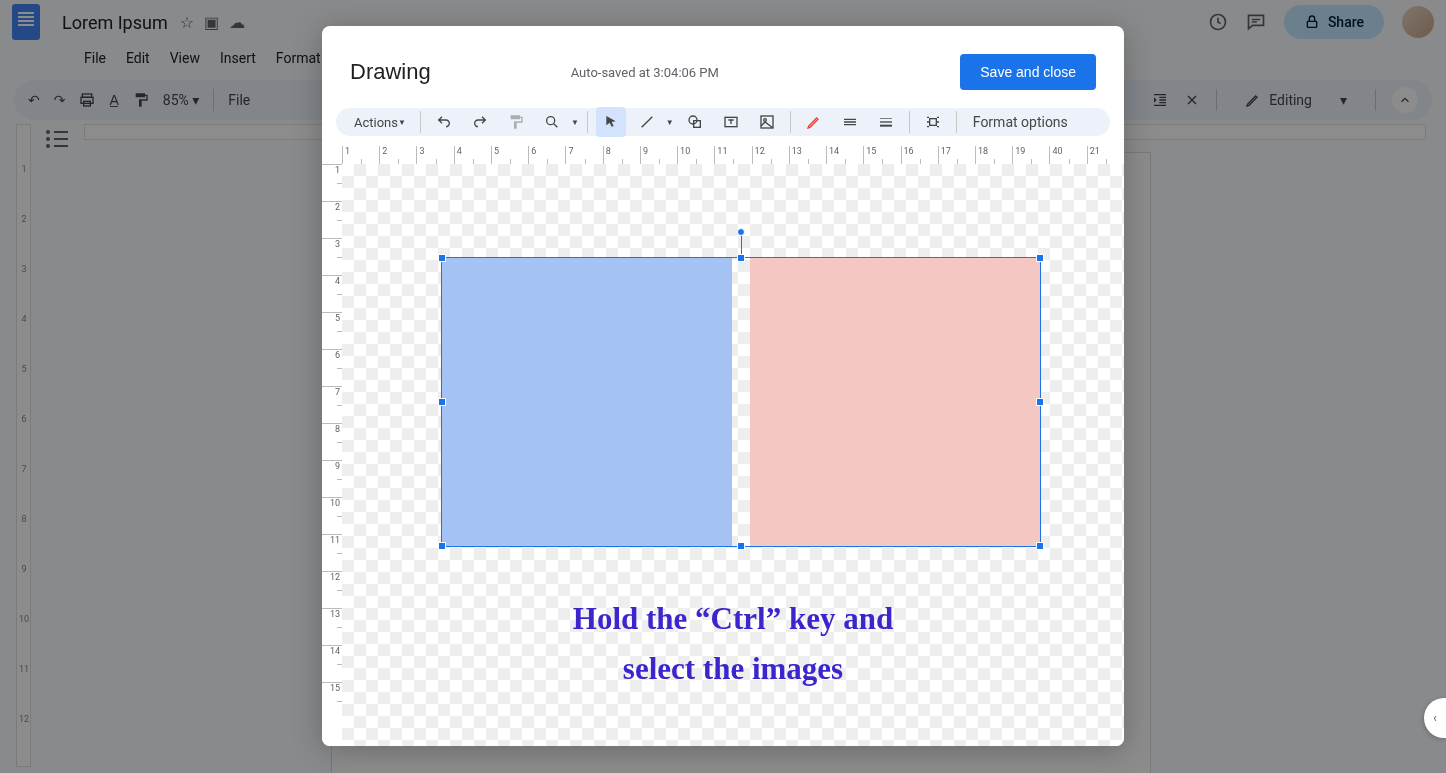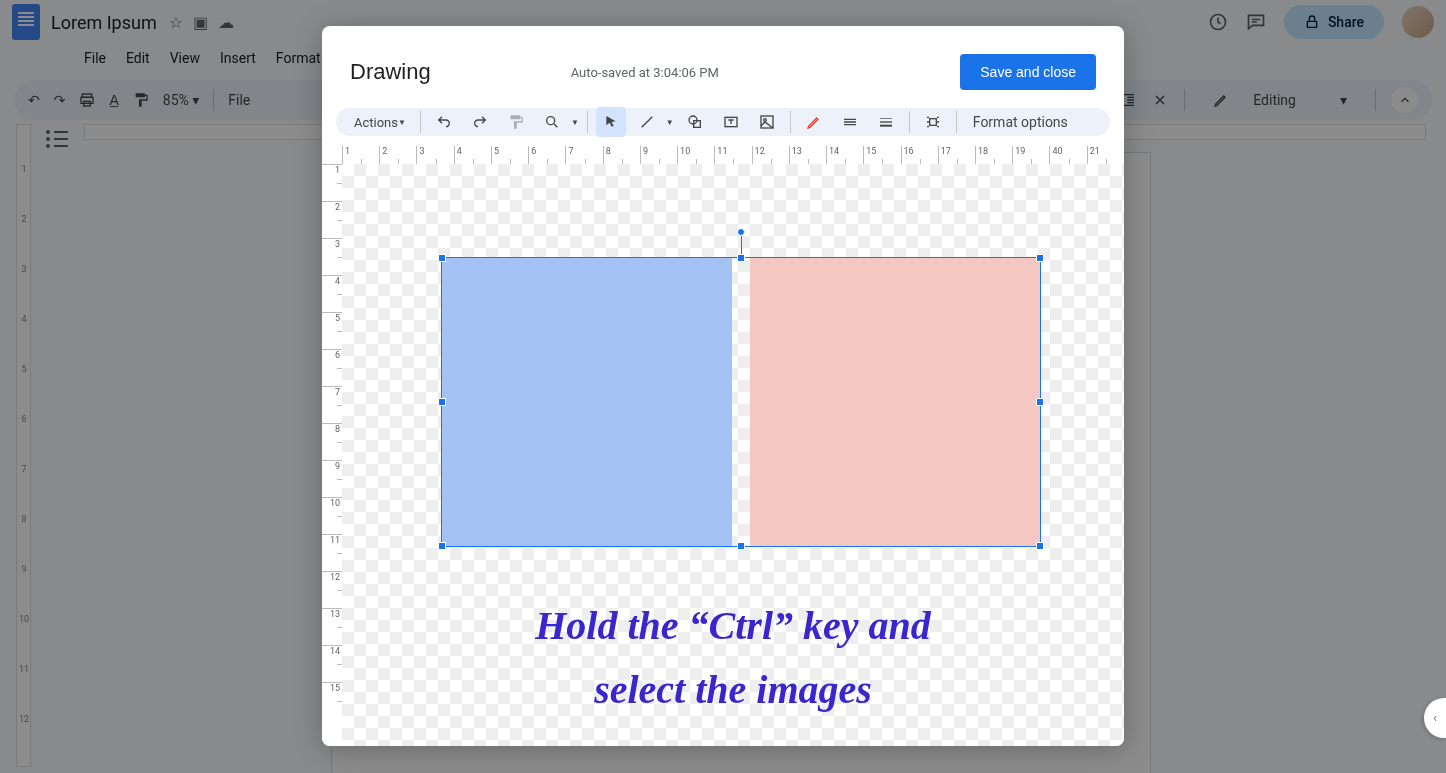"Lorem Ipsum" .docs-titlebar { gap: 5px -> 16px }
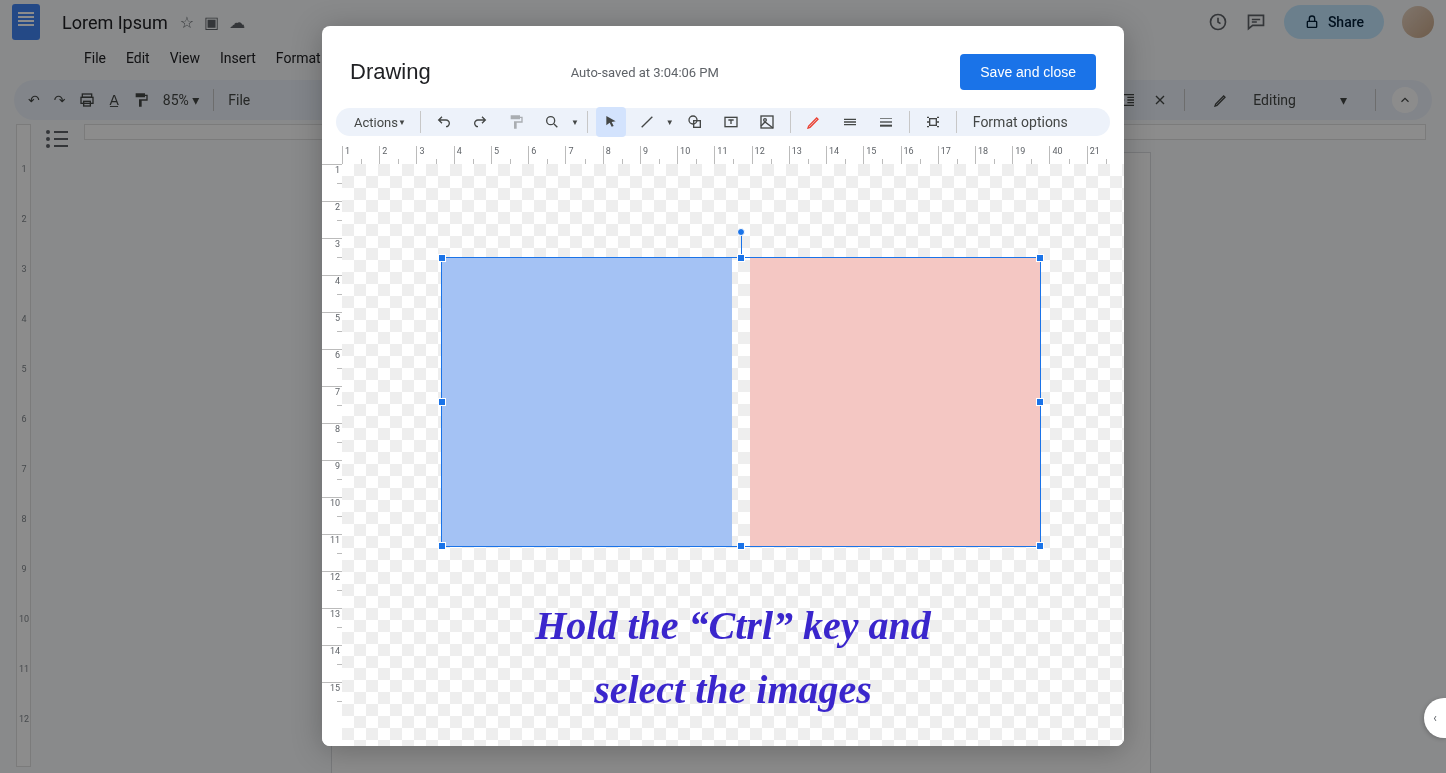"Editing" .editing-btn { gap: 24px -> 8px }
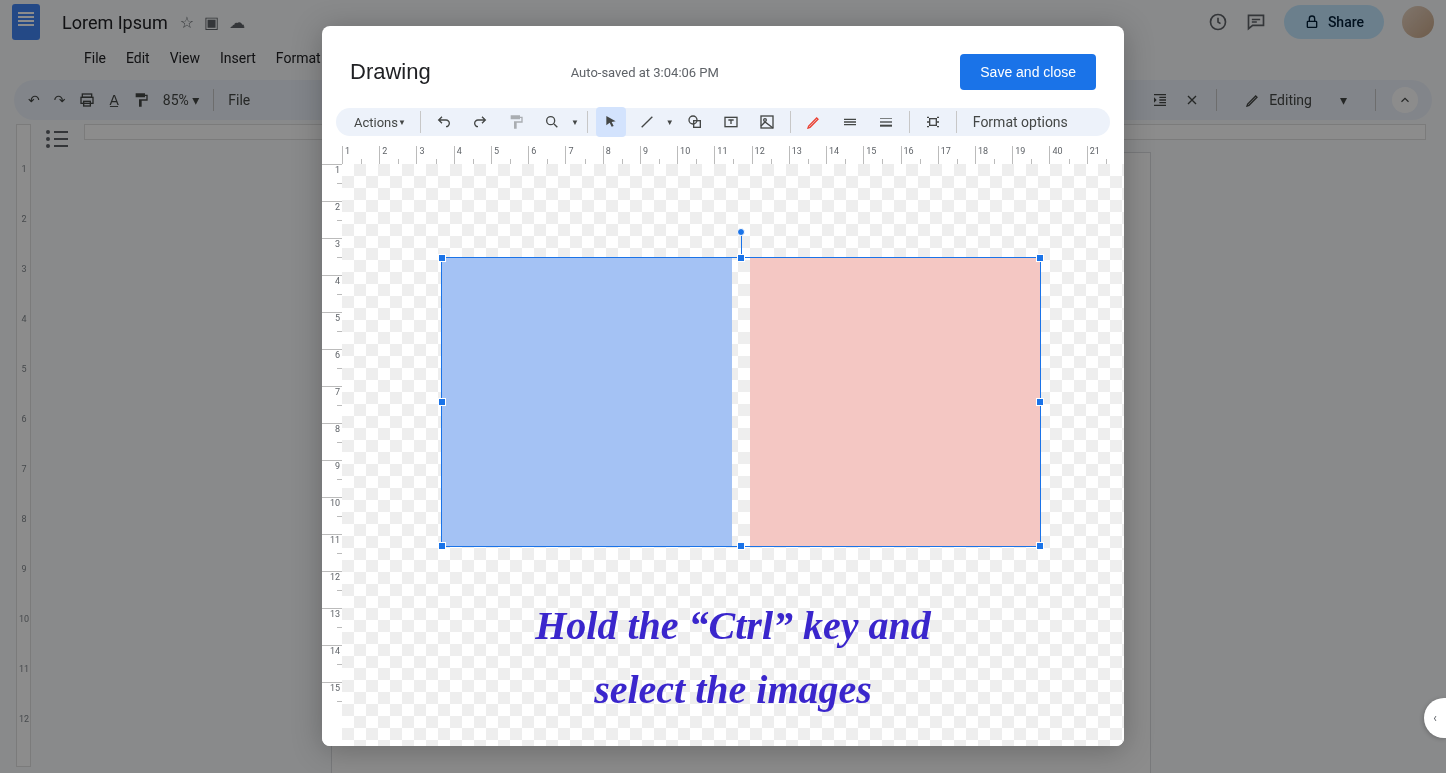"Hold the “Ctrl” key and" .annotation { font-size: 40px -> 31px; font-style: italic -> none }
